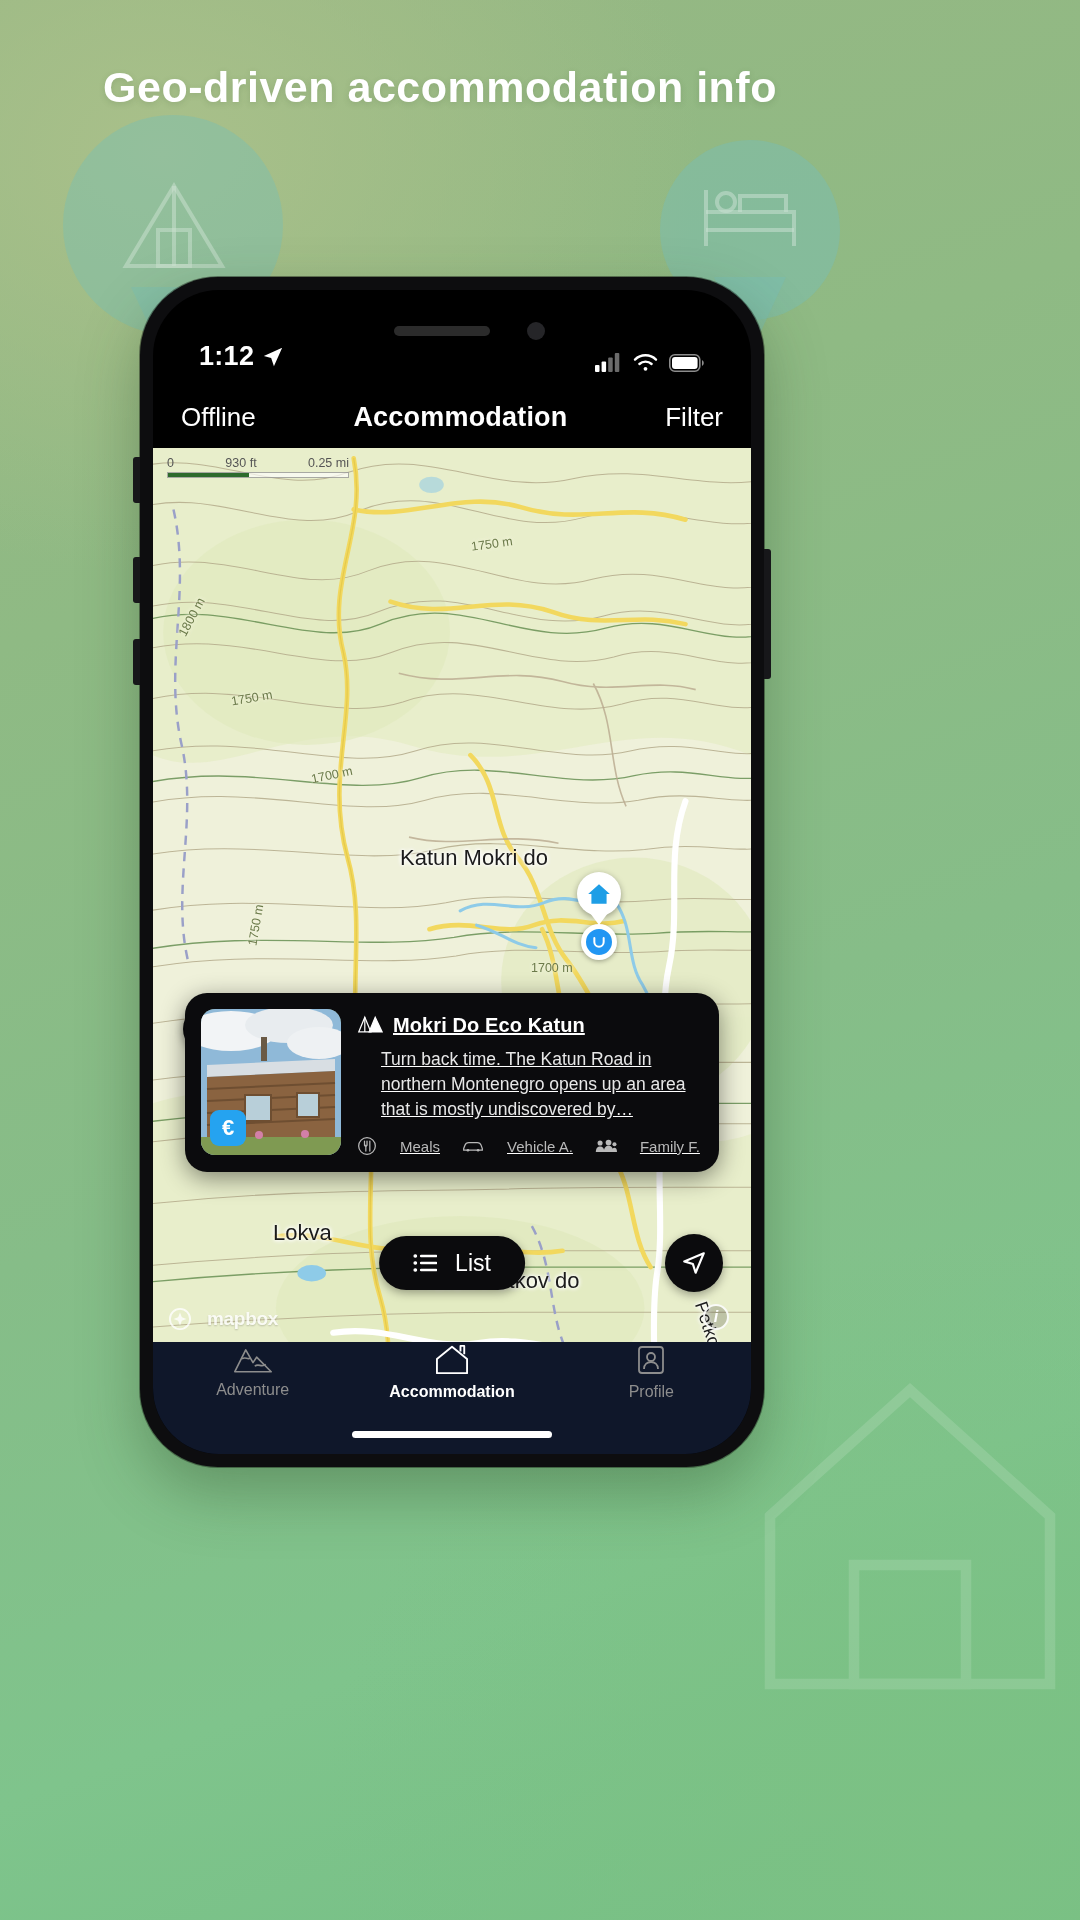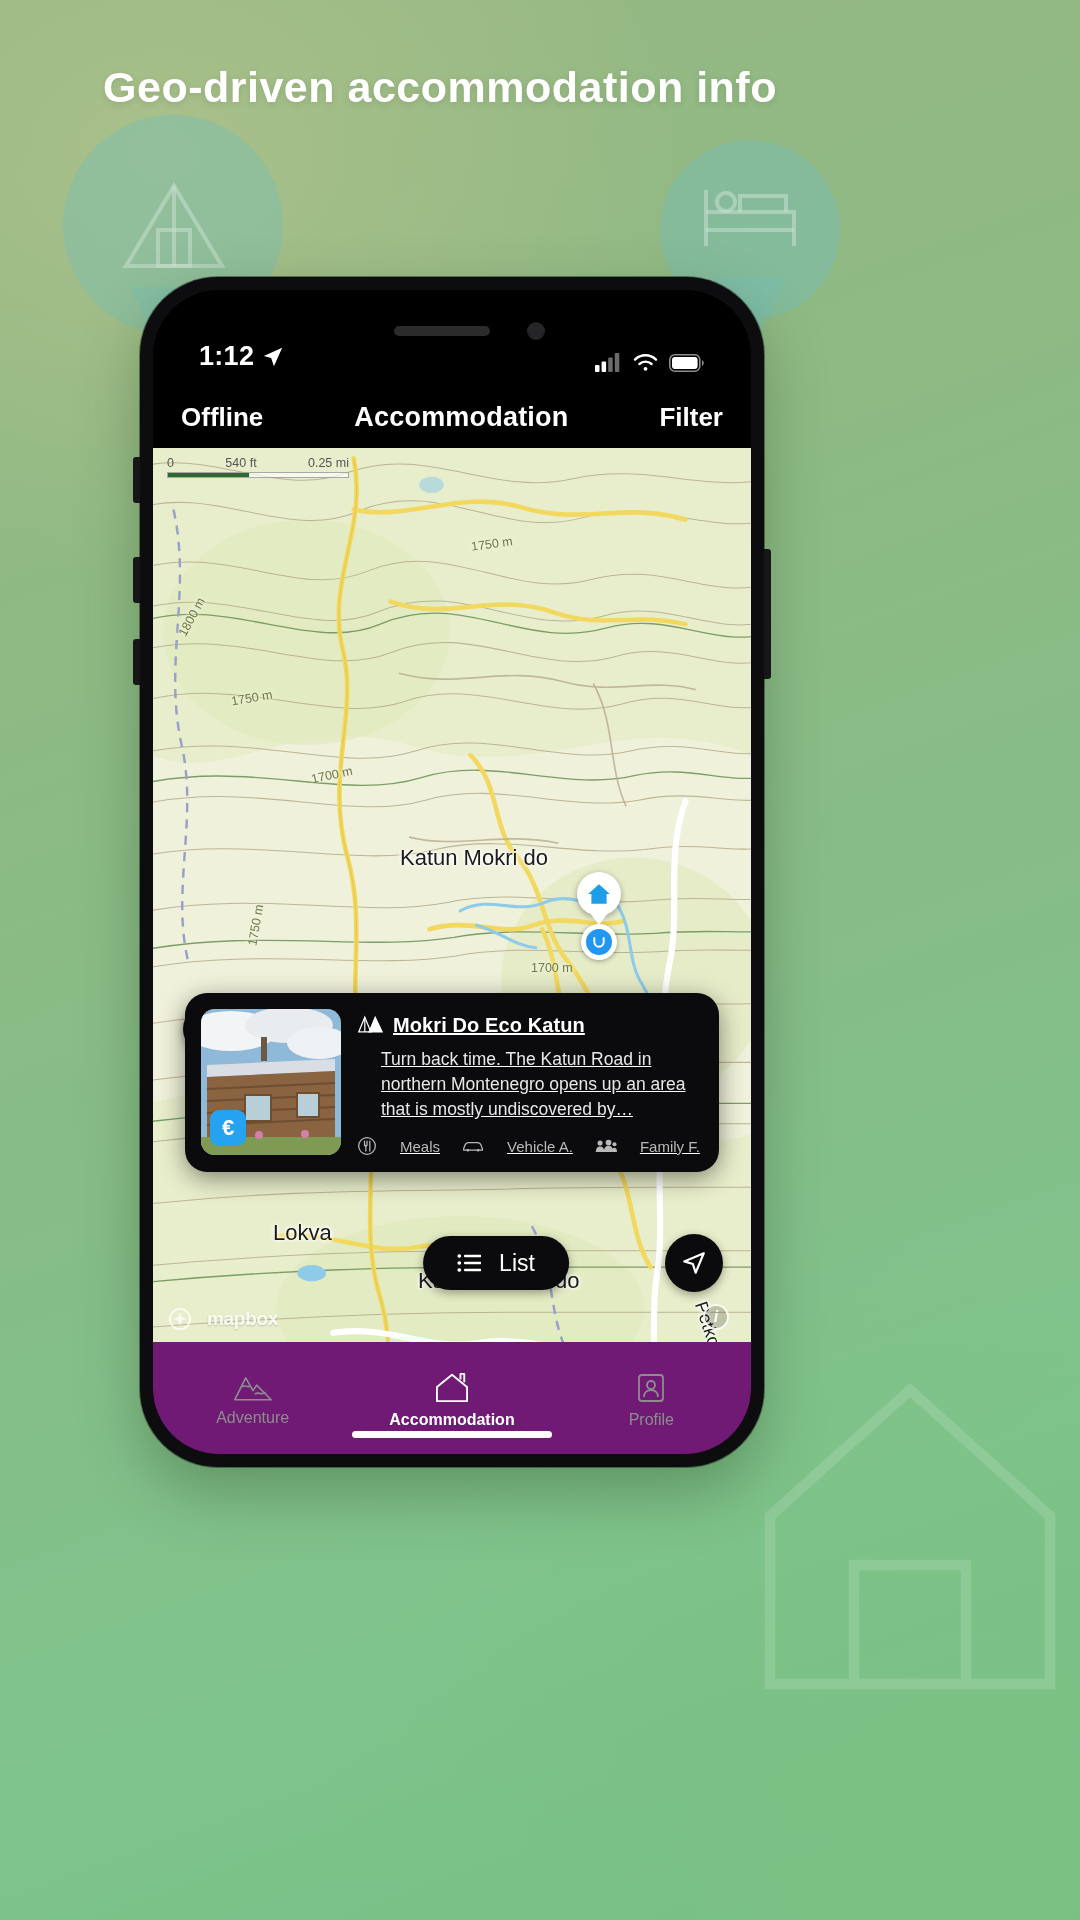"Offline" .nav-side { font-weight: 700 -> 400 }
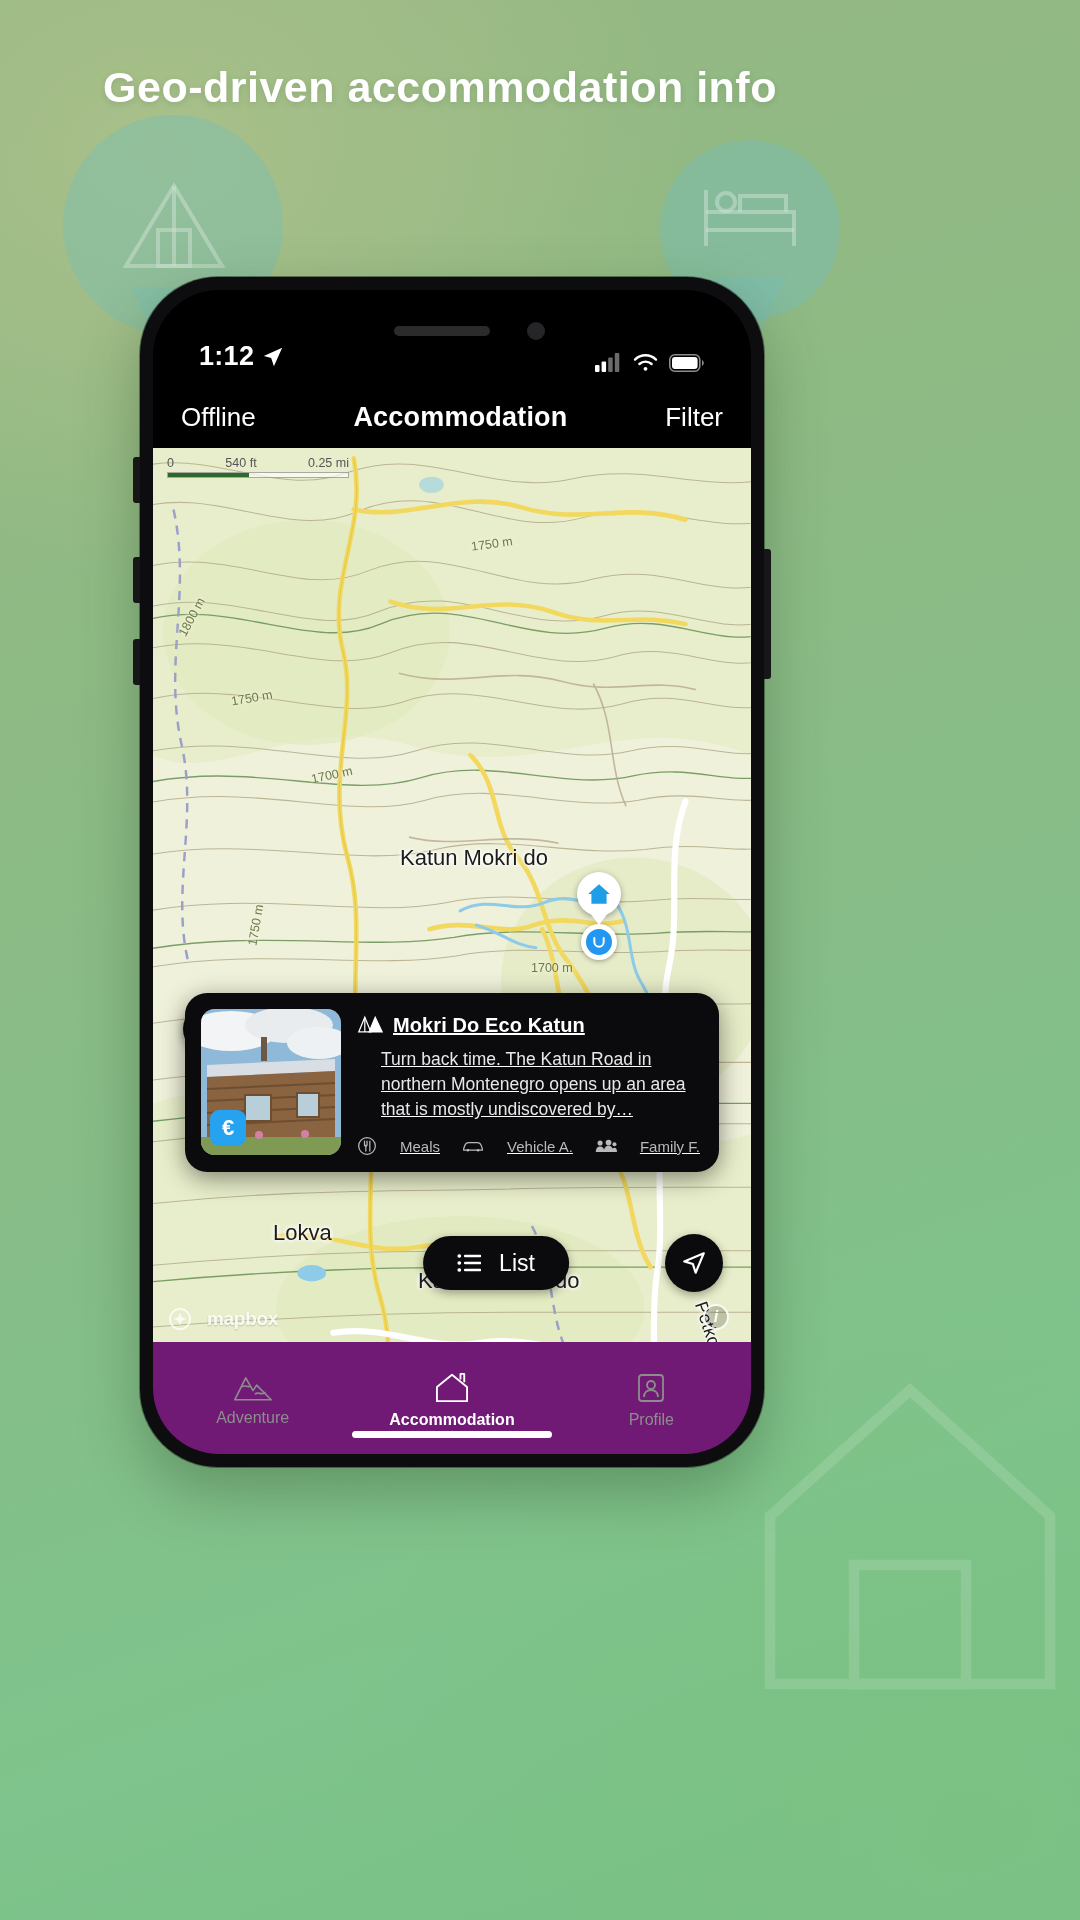"540 ft" span { text: 540 -> 930 }
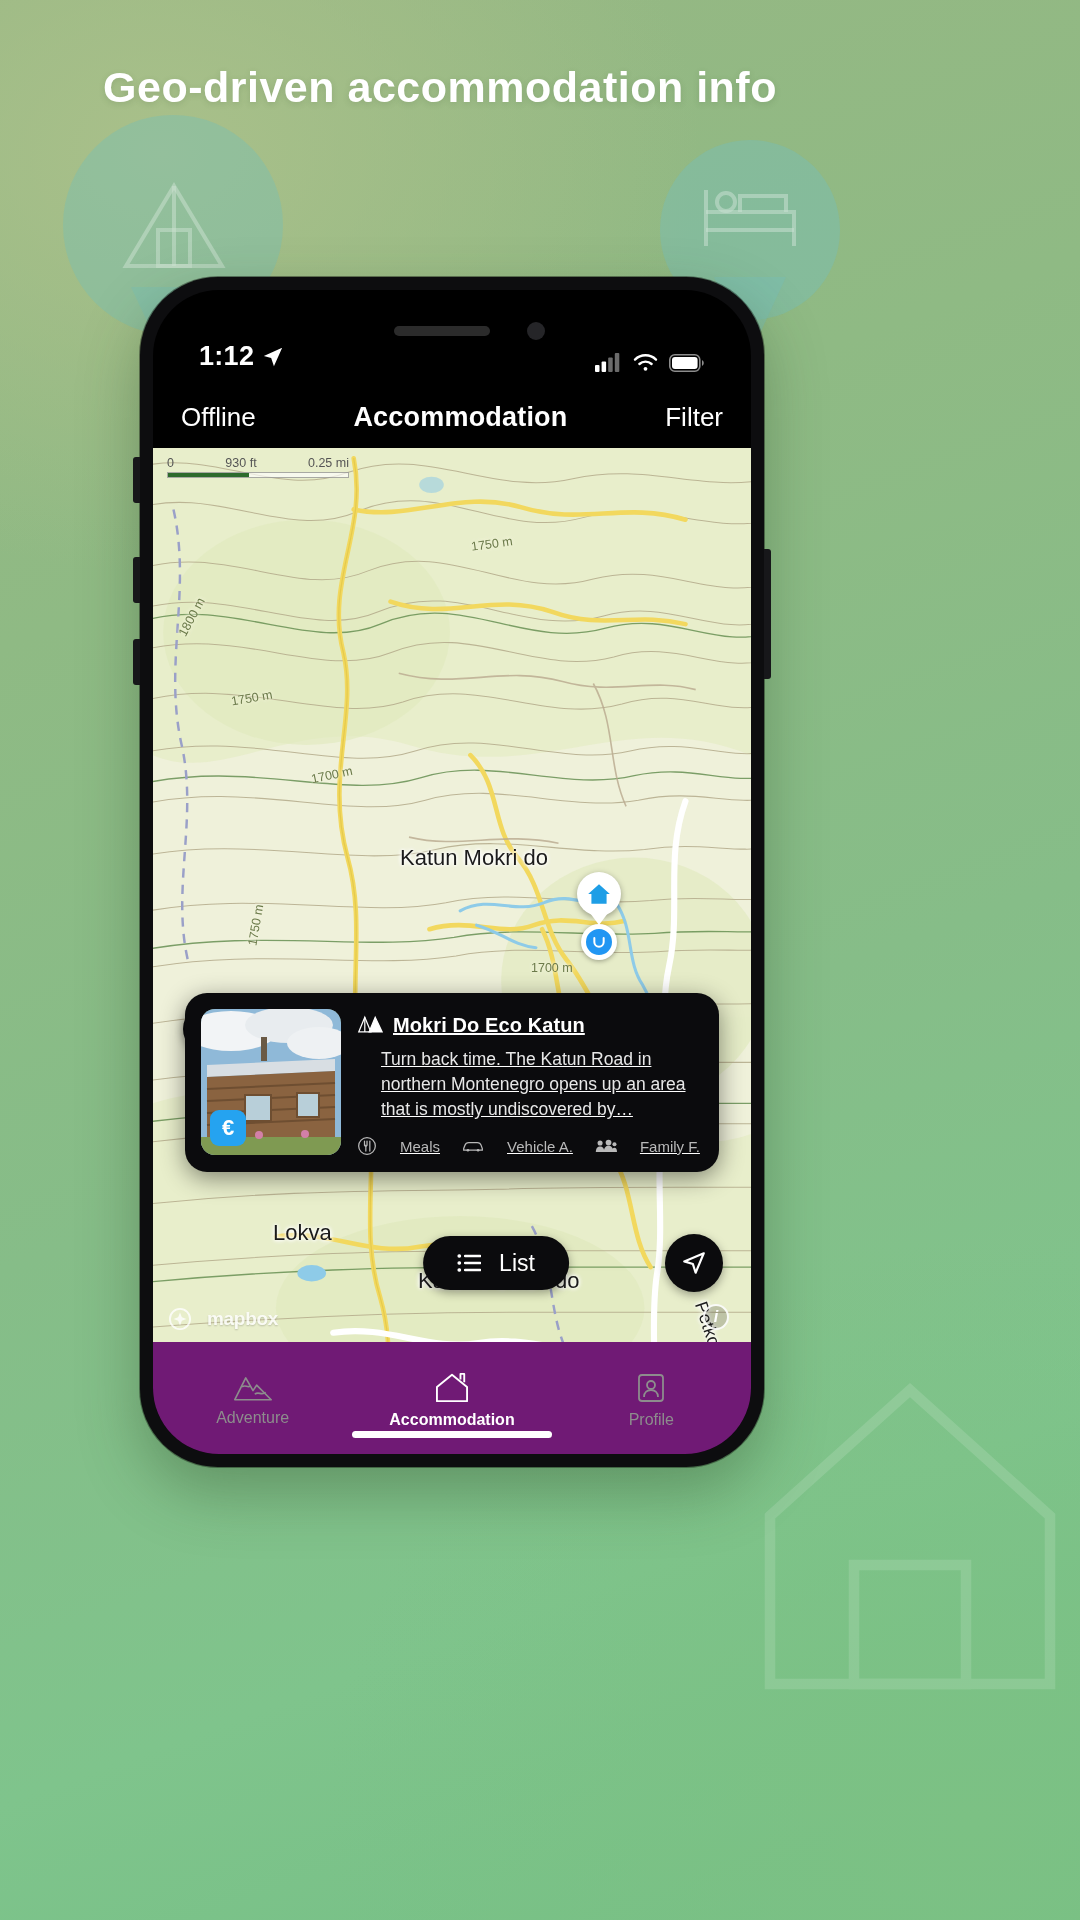"List" .list-btn { margin-left: 44px -> none }
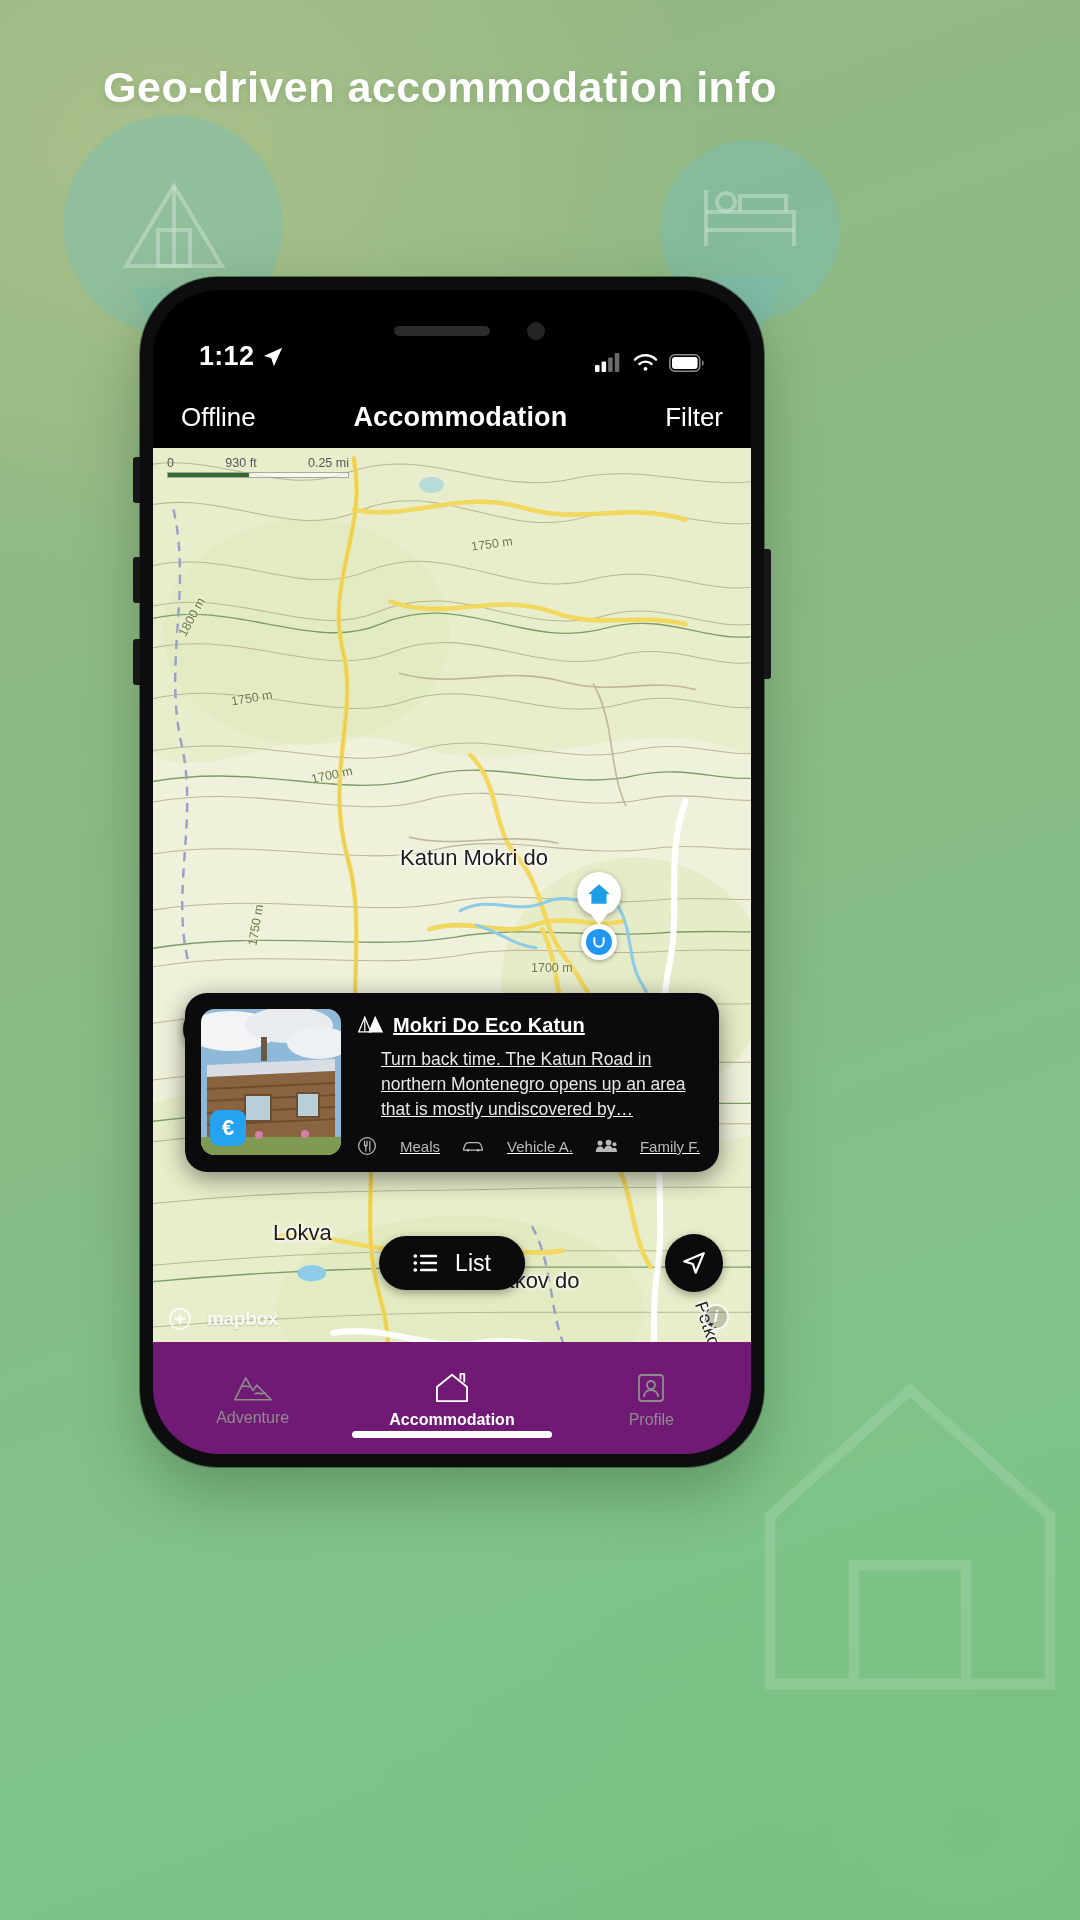"Adventure" .tabbar { background: #701a75 -> #0f172a; padding-top: 30px -> 2px }
